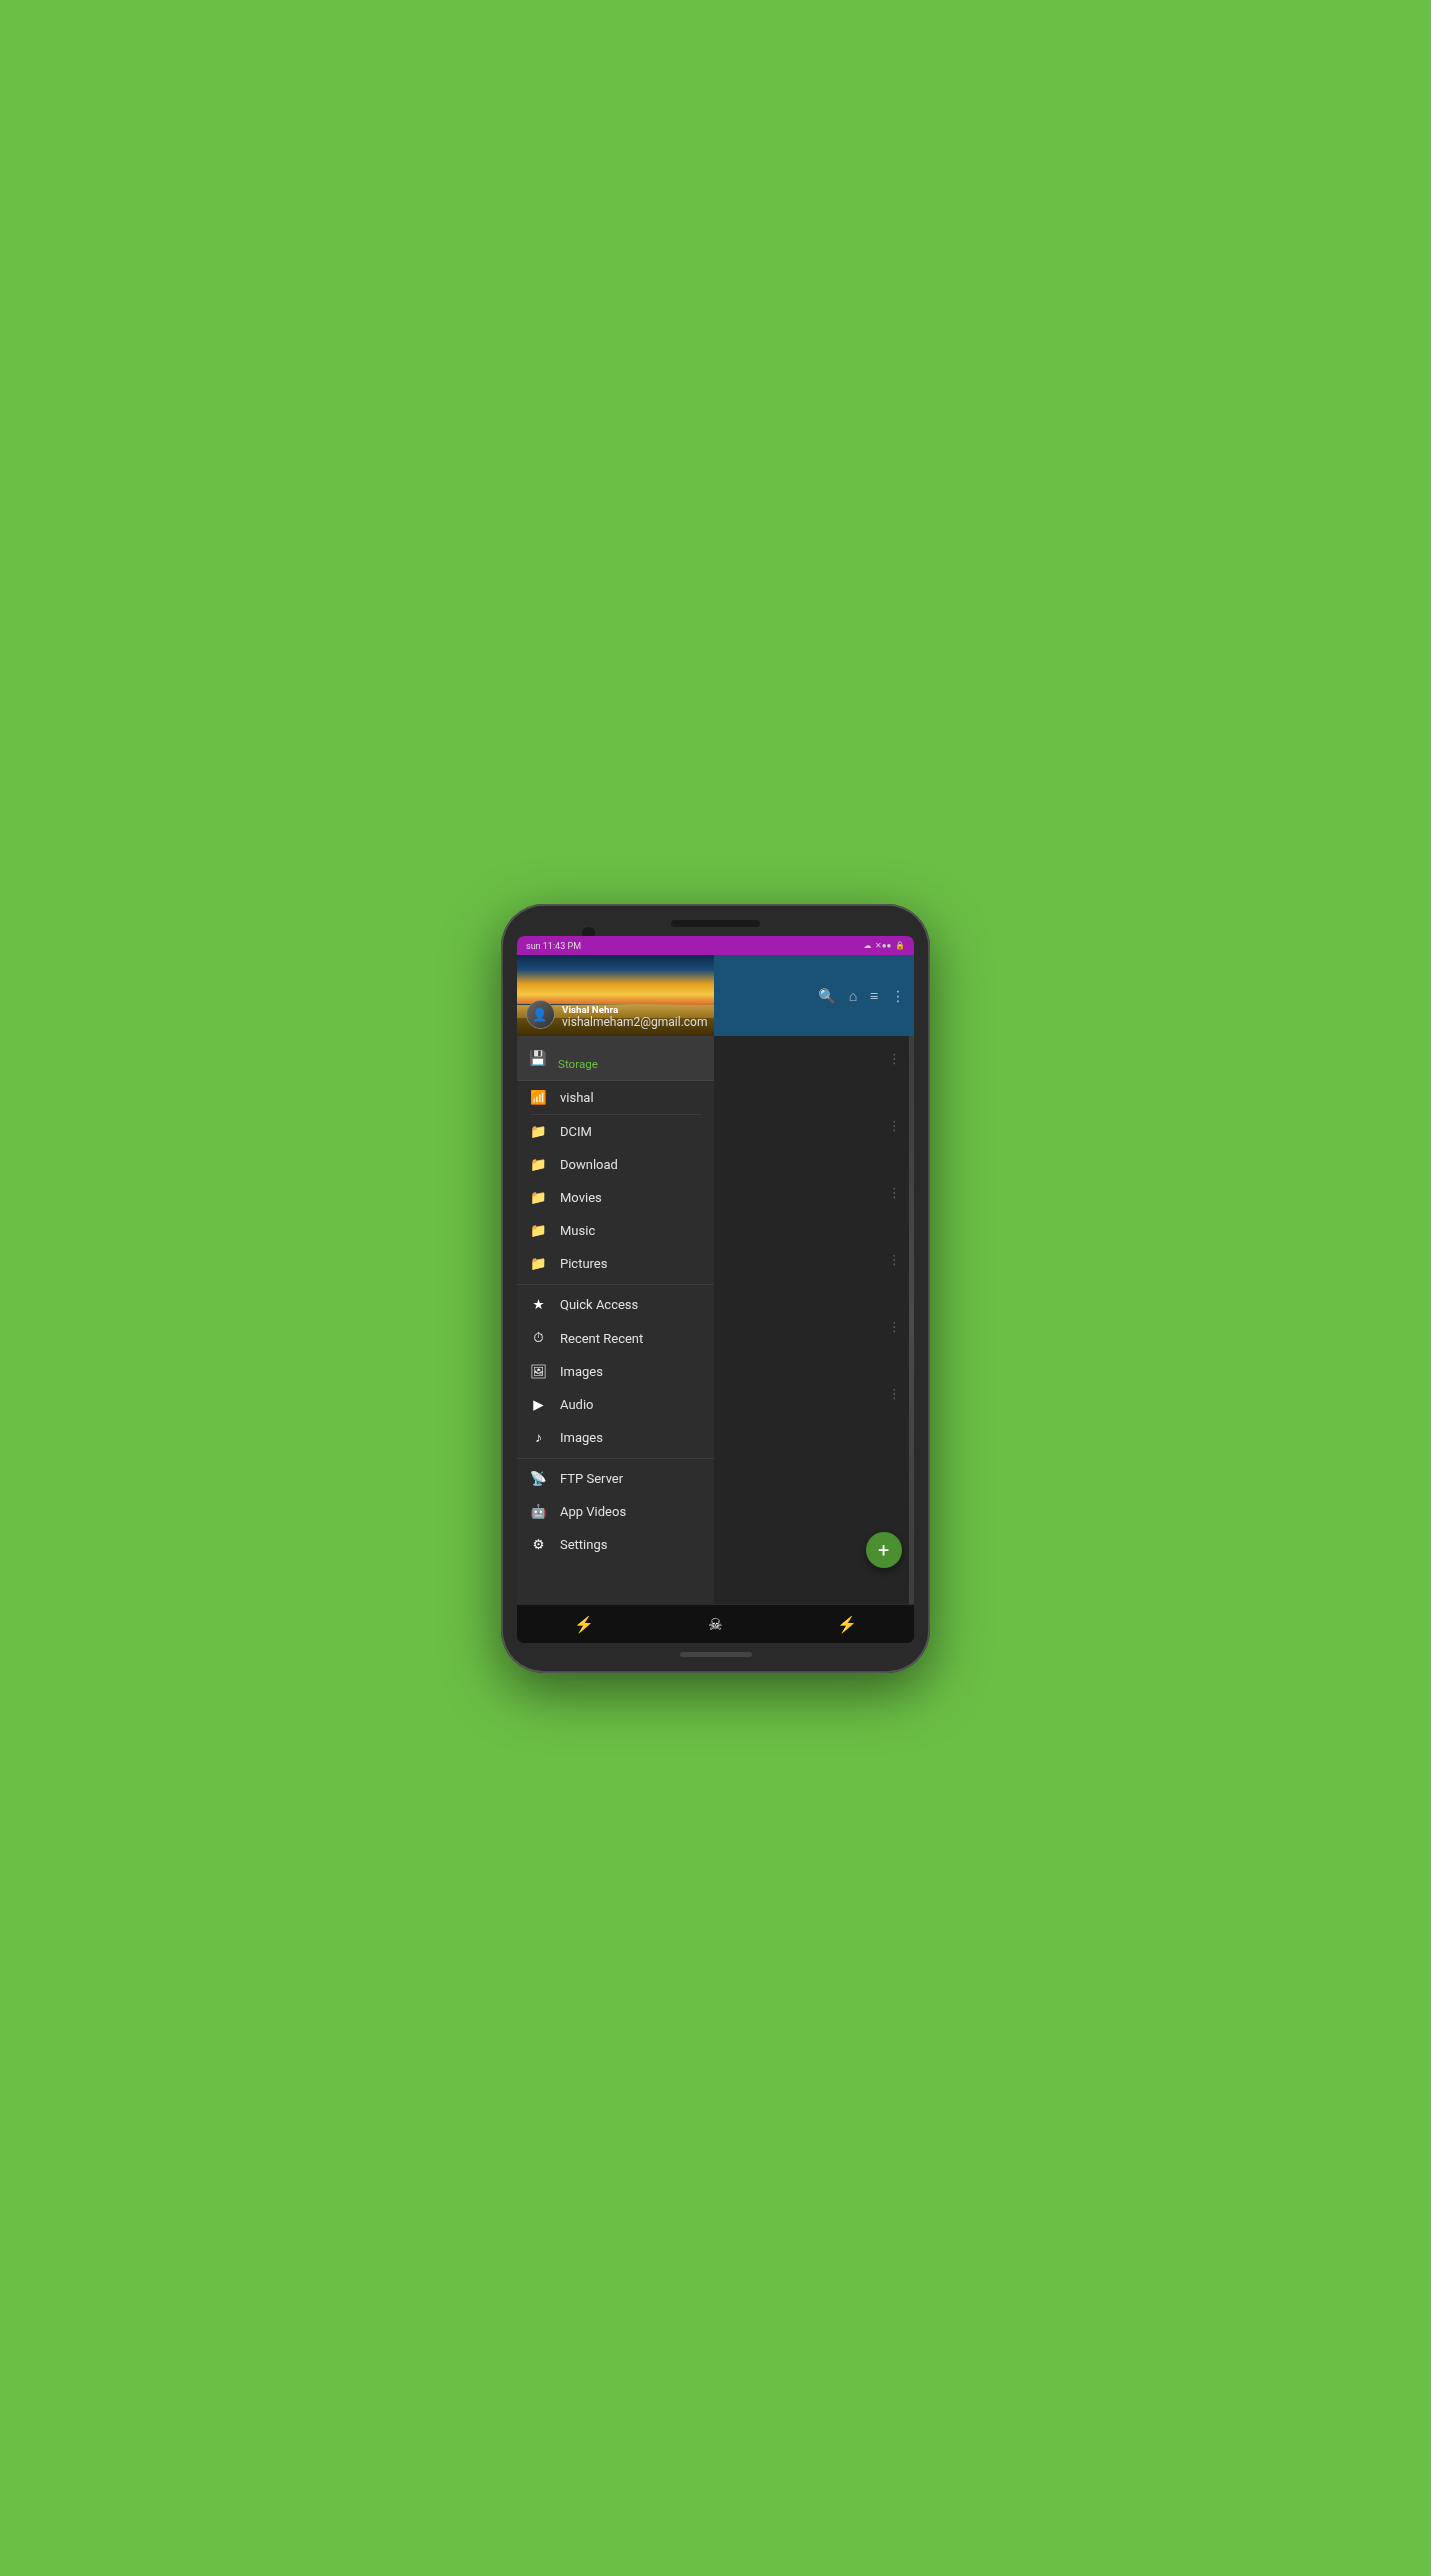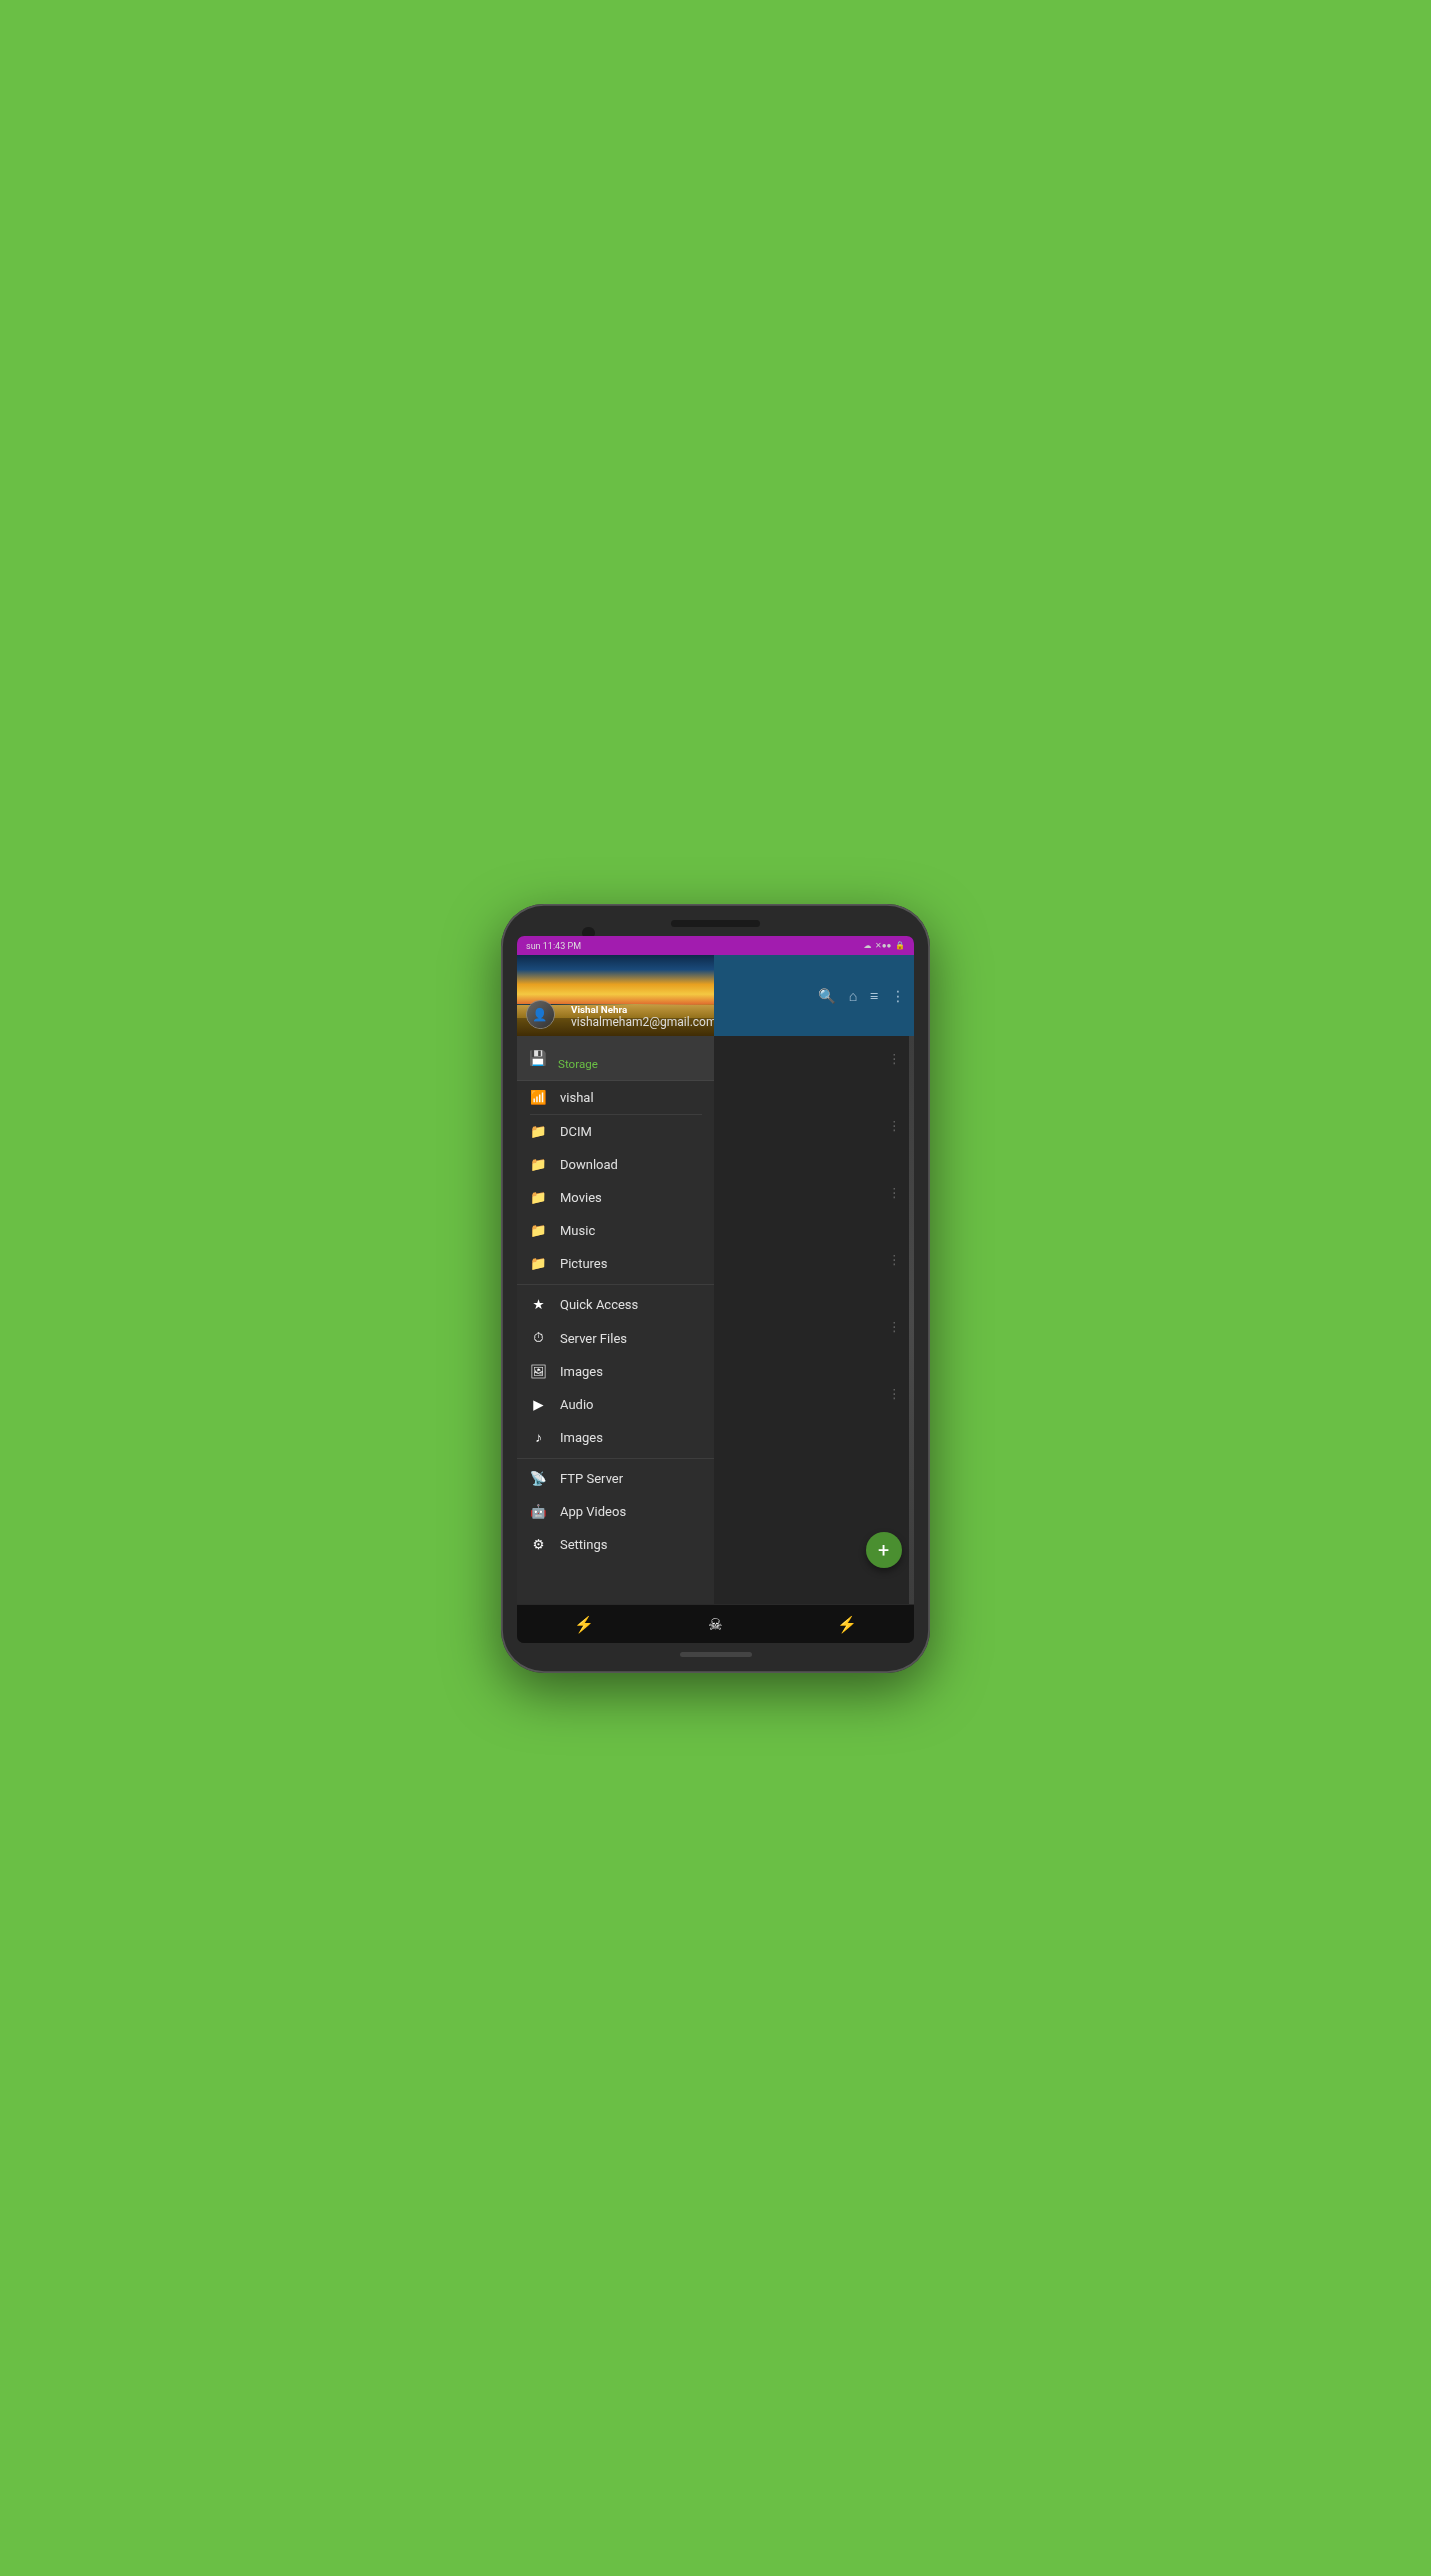"Vishal Nehra" .profile-info { left: 54px -> 45px }
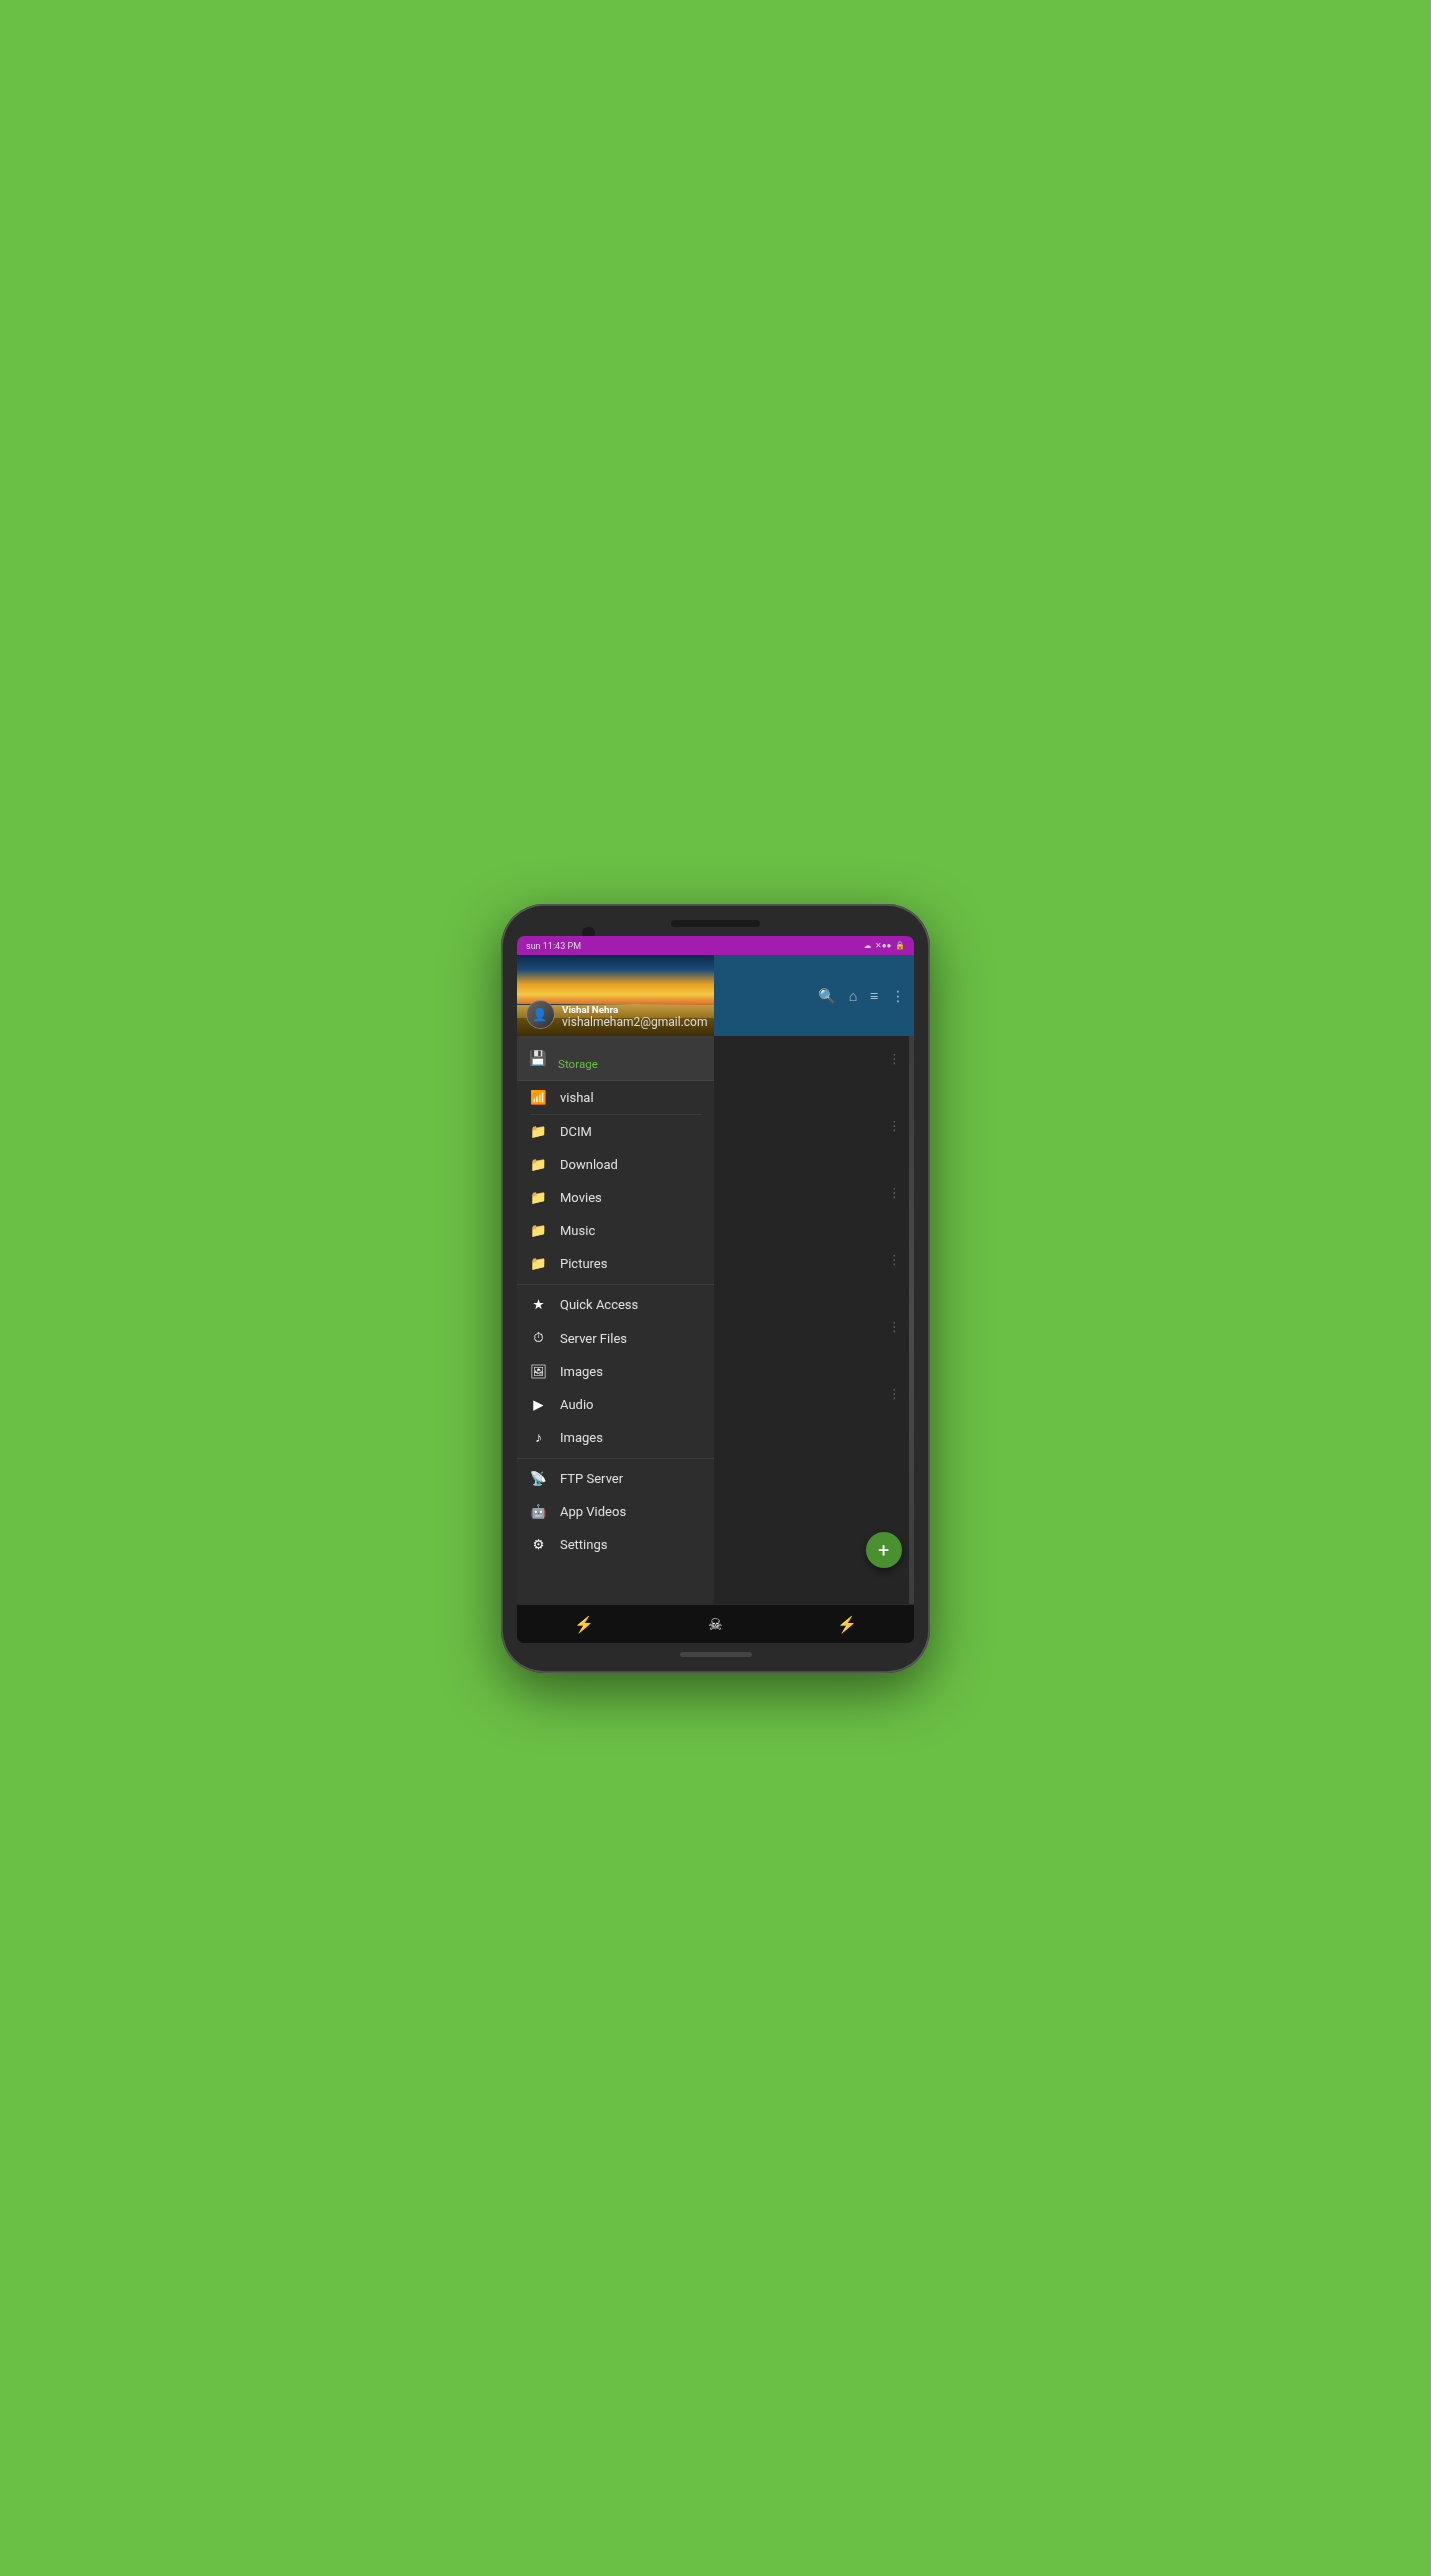"Server Files" span.sidebar-item-label { text: Server Files -> Recent Recent }
